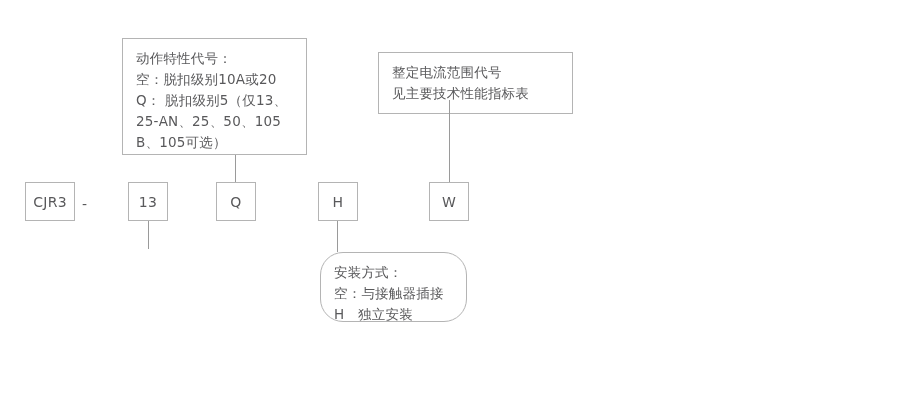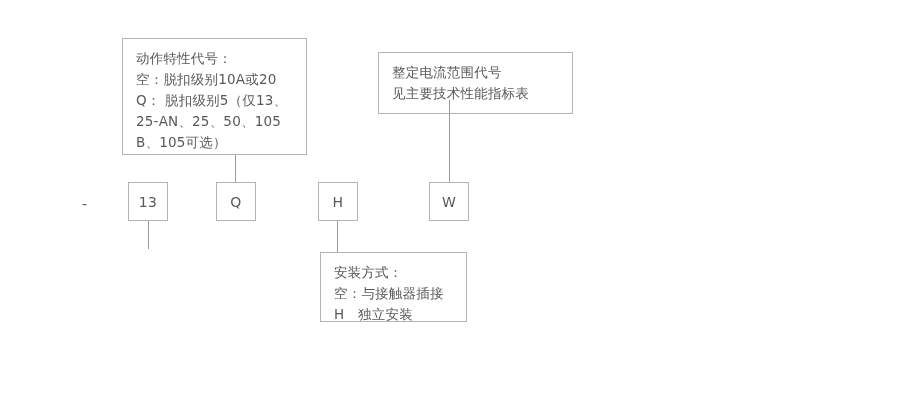"CJR3" div.box { html: none -> <div>CJR3</div> }
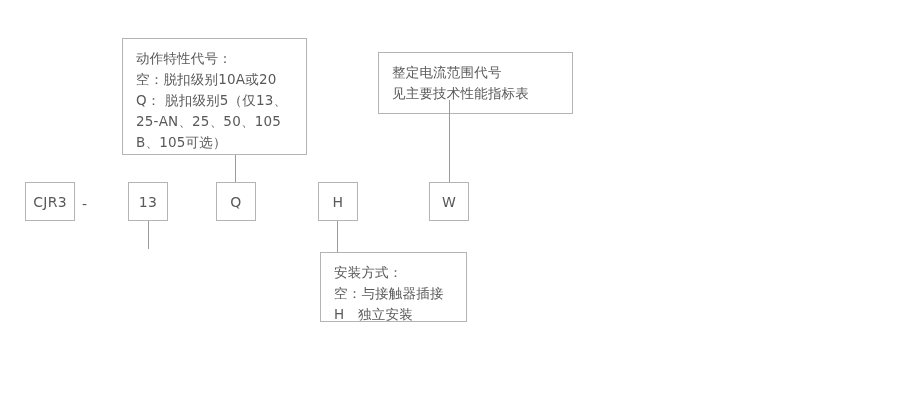"安装方式：" div.box { border-radius: none -> 23px }
